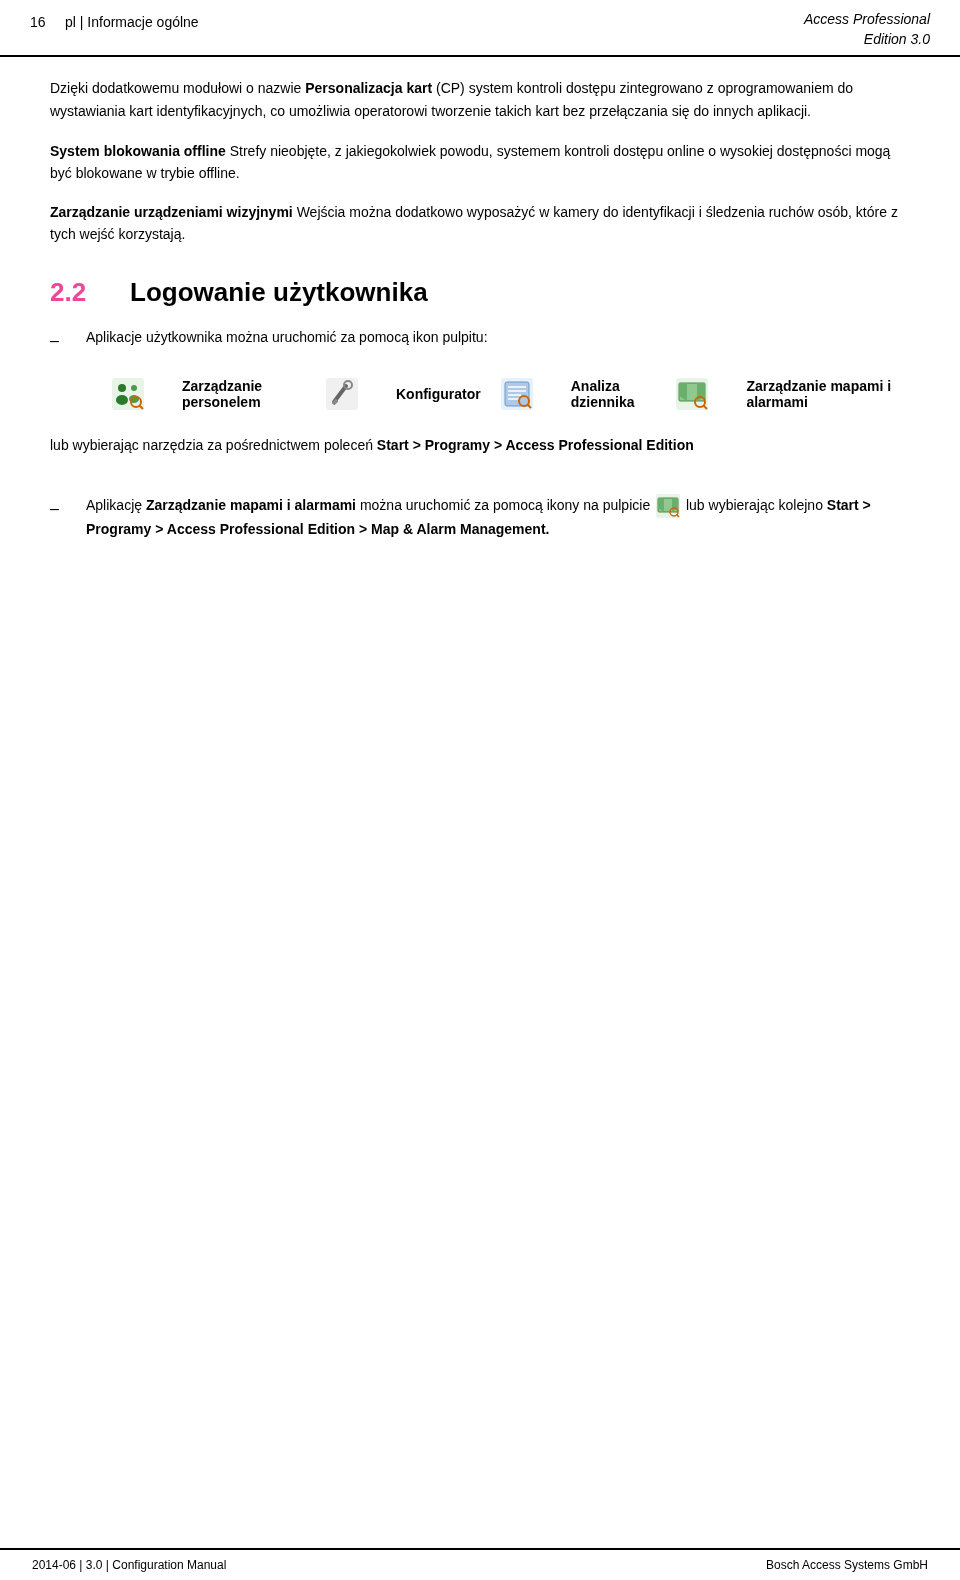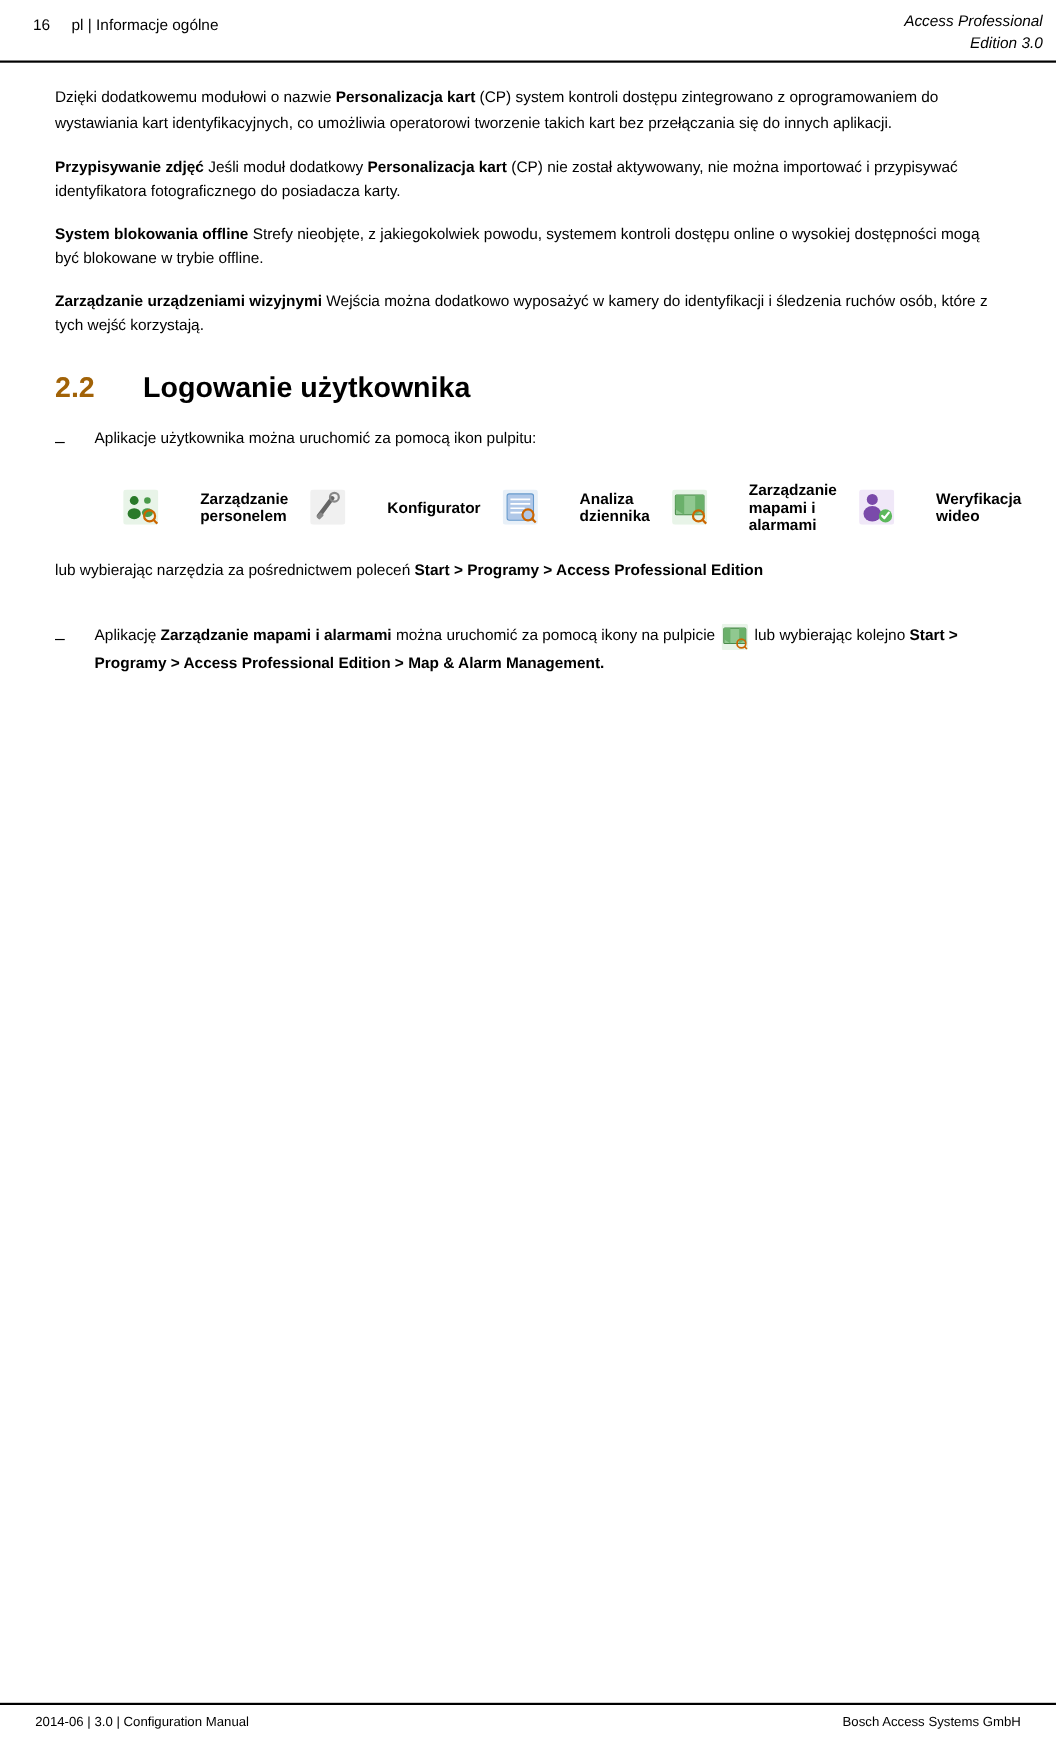"16 pl | Informacje ogólne" .page-header { padding: 10px 12px 6px 30px -> 10px 30px 6px 30px }
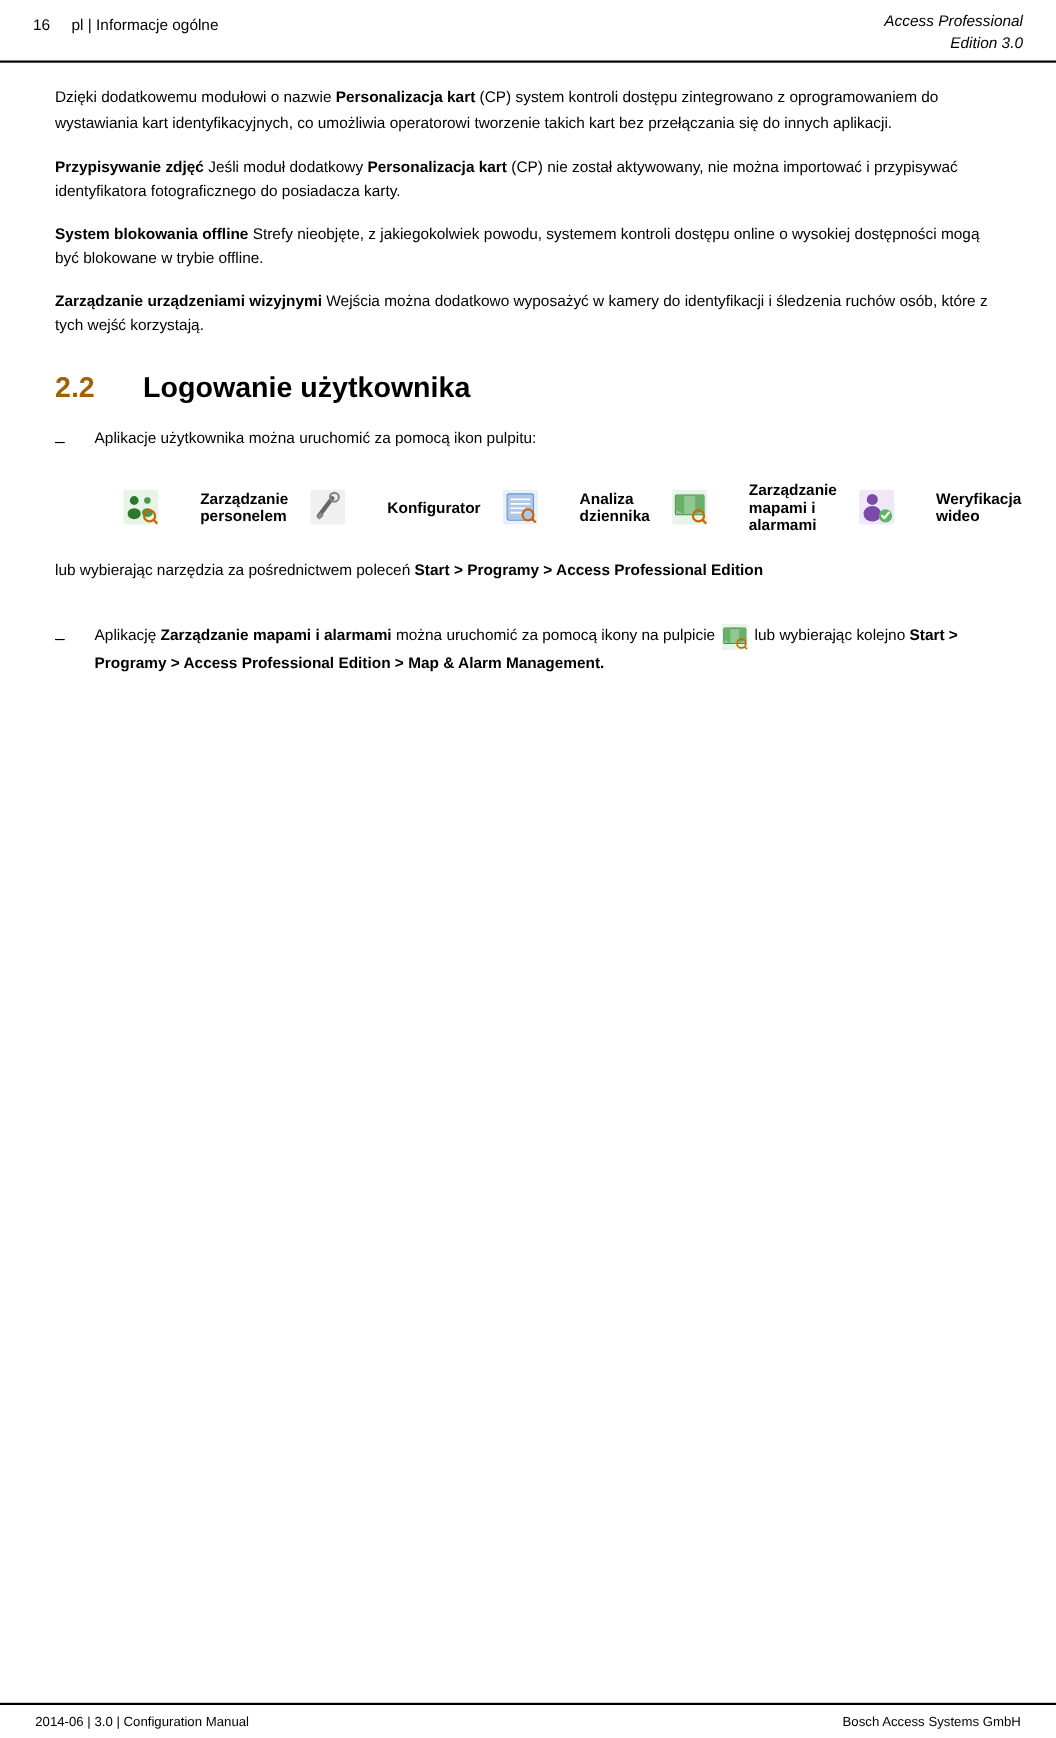"Przypisywanie zdjęć Jeśli moduł" div.section-block { html: <div> <p> <span>Przypisywanie zdjęć</span> <span> Jeśli moduł dodatkowy <b>Personalizacja kart</b> (CP) nie został aktywowany, nie można importować i przypisywać identyfikatora fotograficznego do posiadacza karty.</span> </p> </div> -> none }
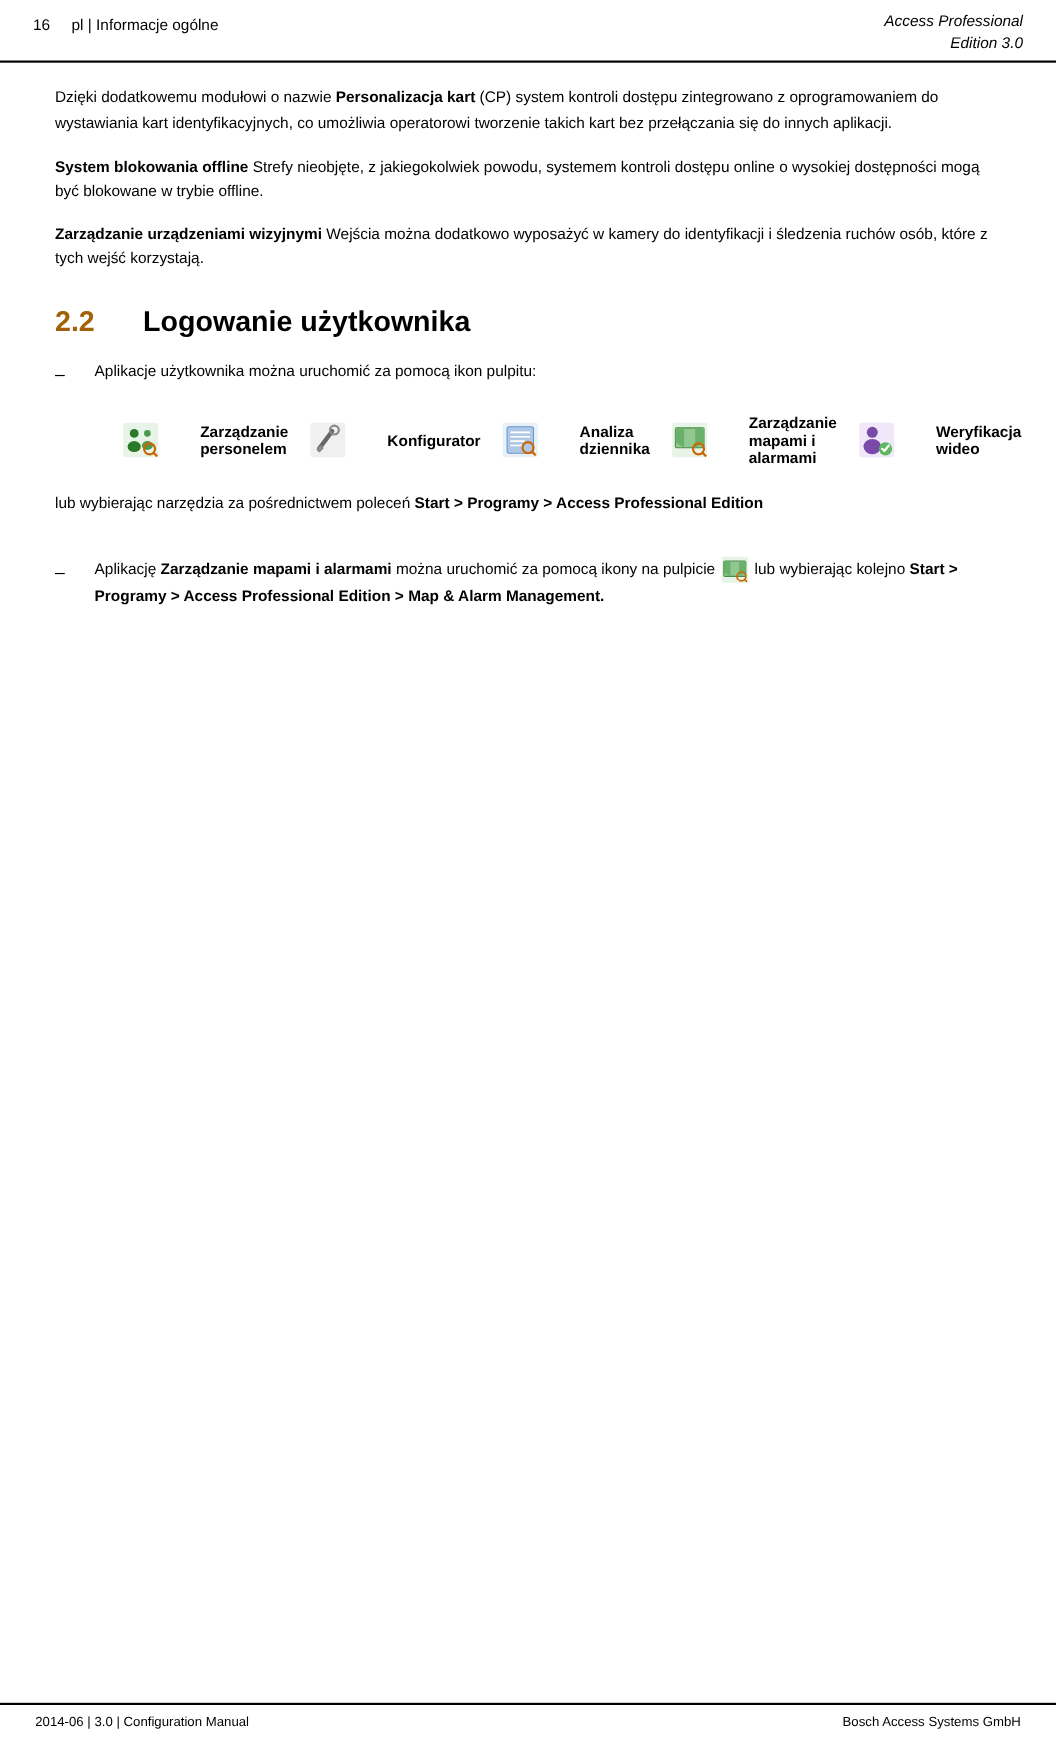"2.2" .chapter-number { color: #a16207 -> #ec4899 }
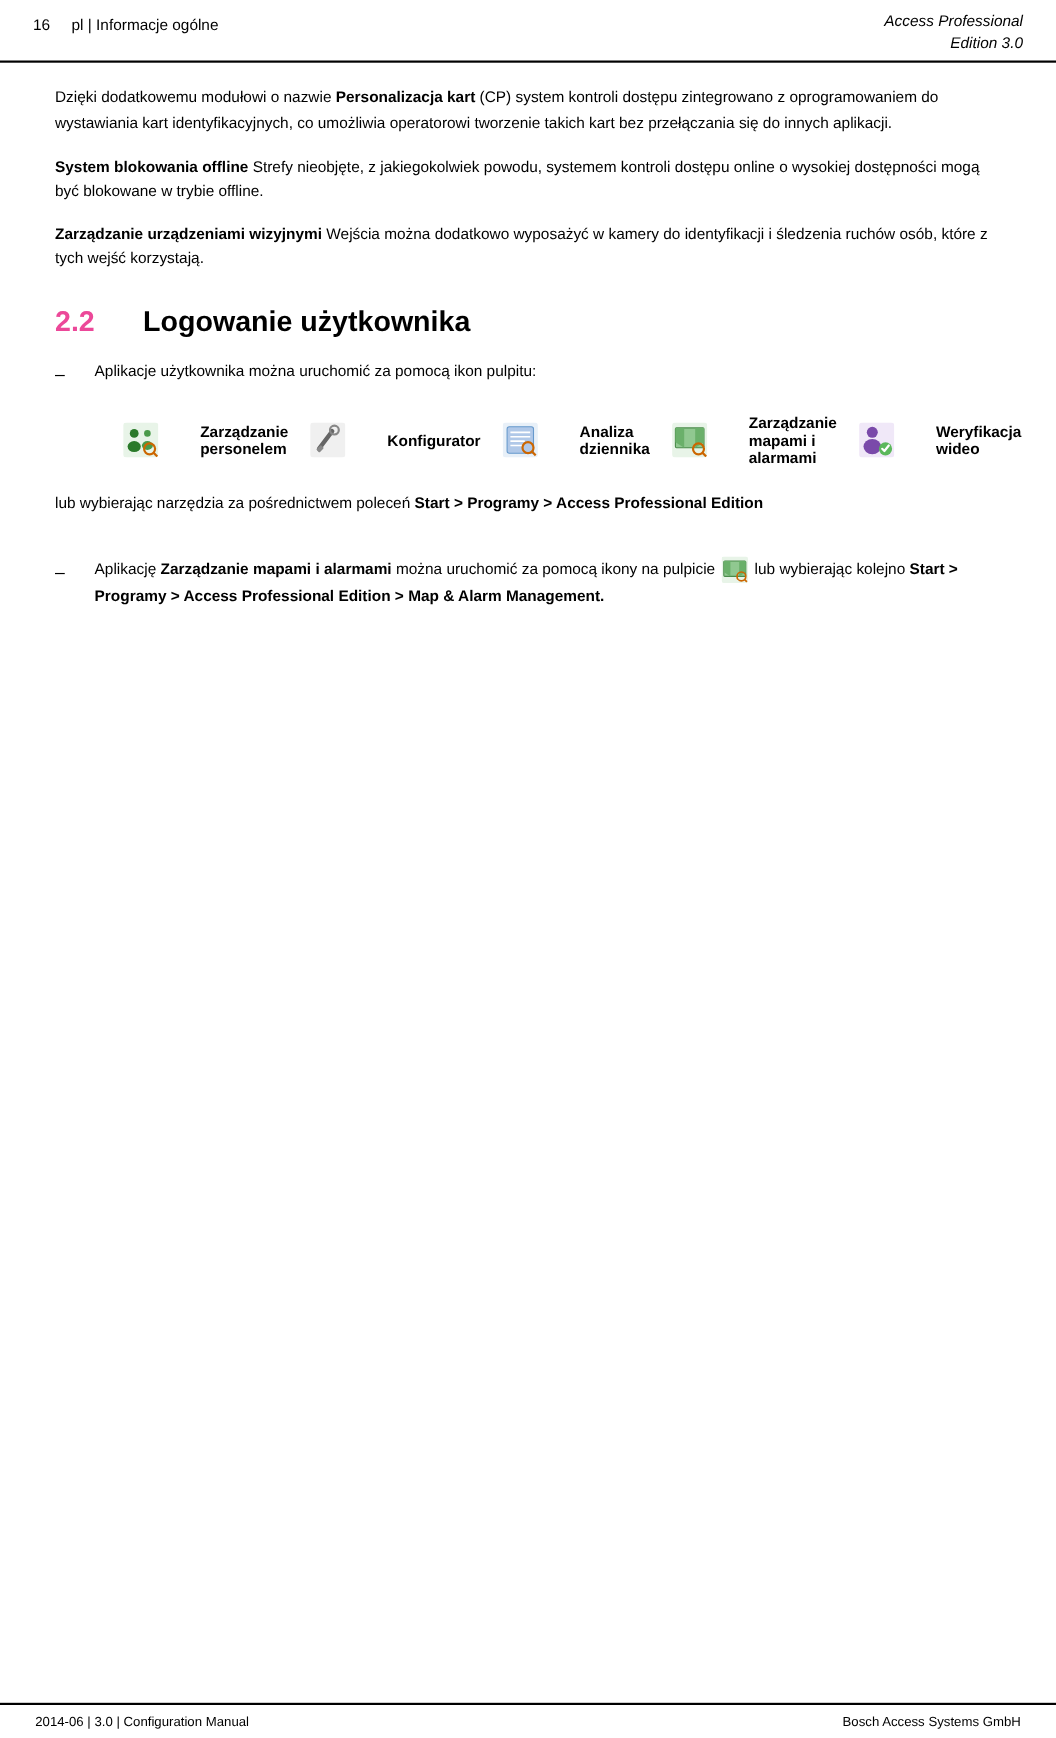"Weryfikacja wideo" div.icon-label-row { html: <div> <div> <svg> <rect></rect> <circle></circle> <ellipse></ellipse> <circle></circle> <path></path> </svg> </div> <span>Weryfikacja wideo</span> </div> -> none }
